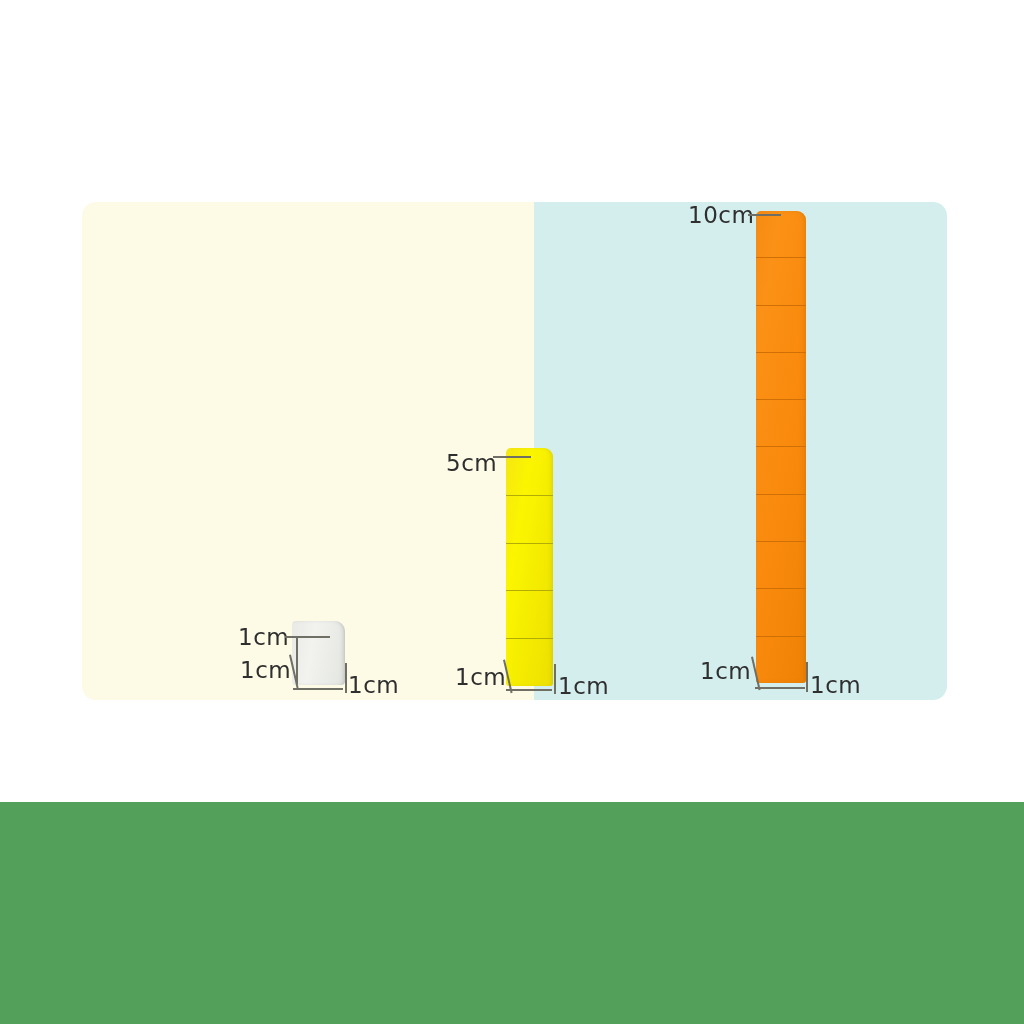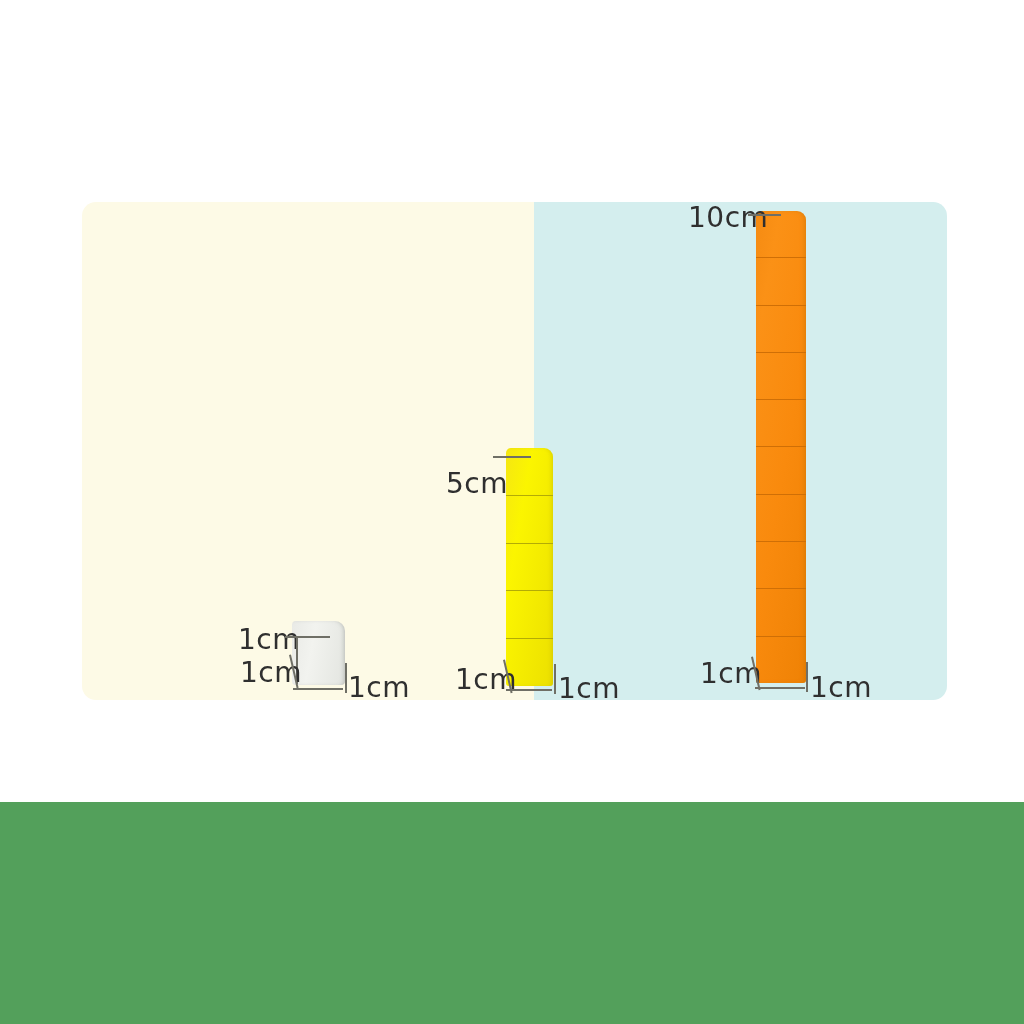"10cm" .dim-label { font-size: 28px -> 23px }
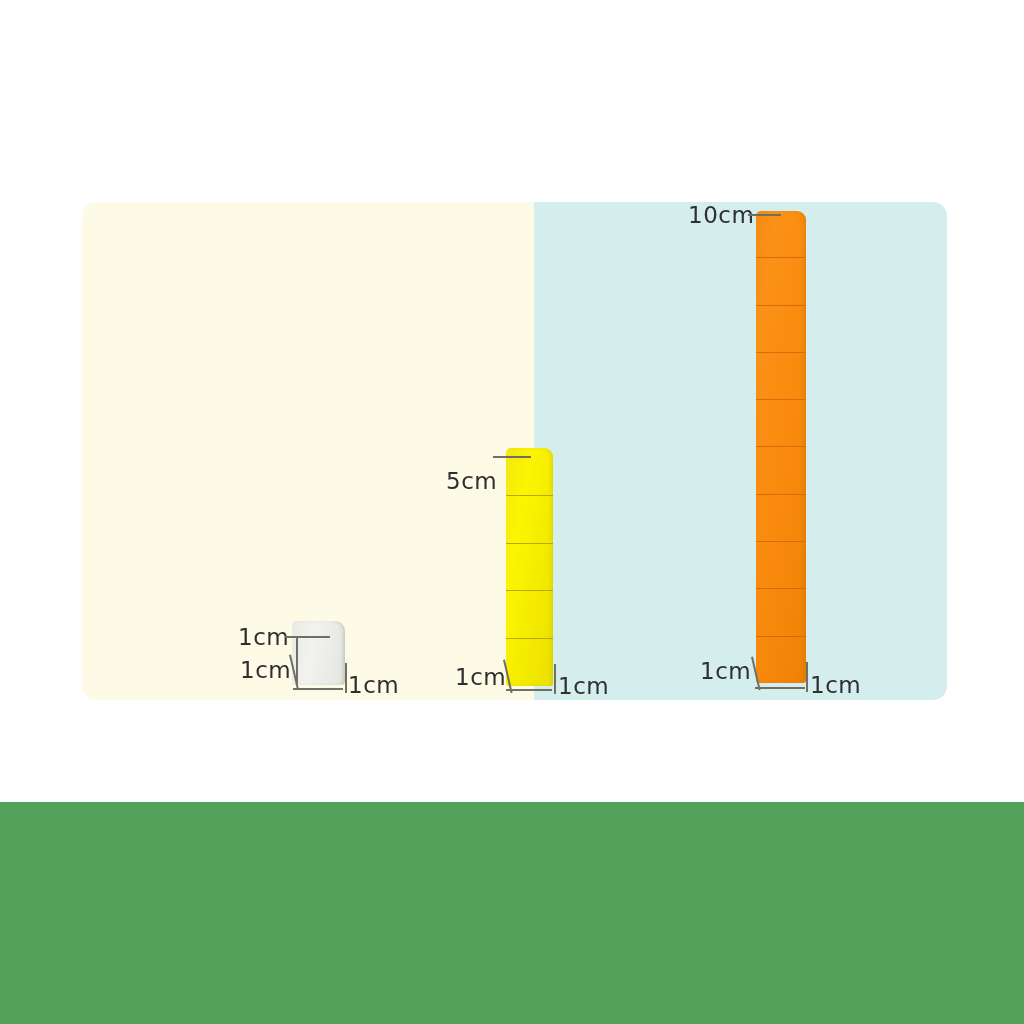"5cm" div.dim-label { top: 470px -> 452px }
